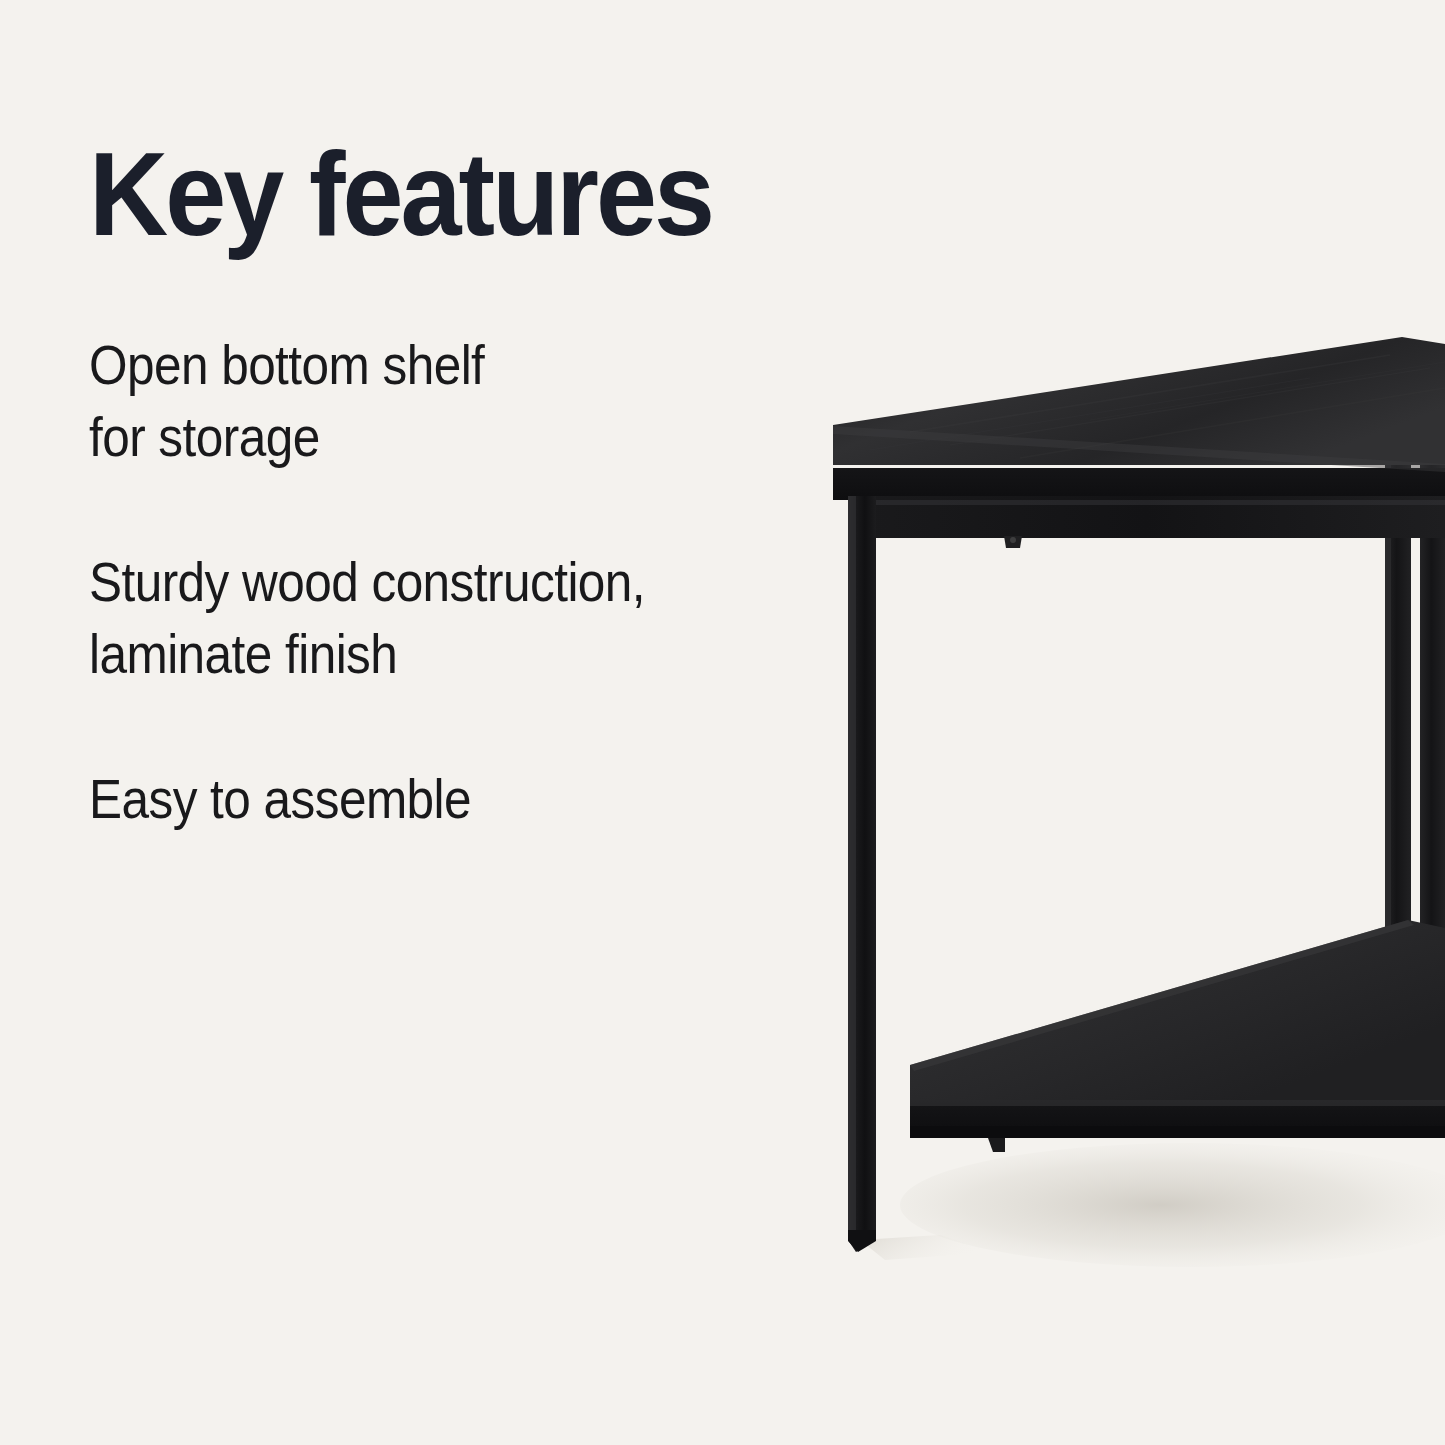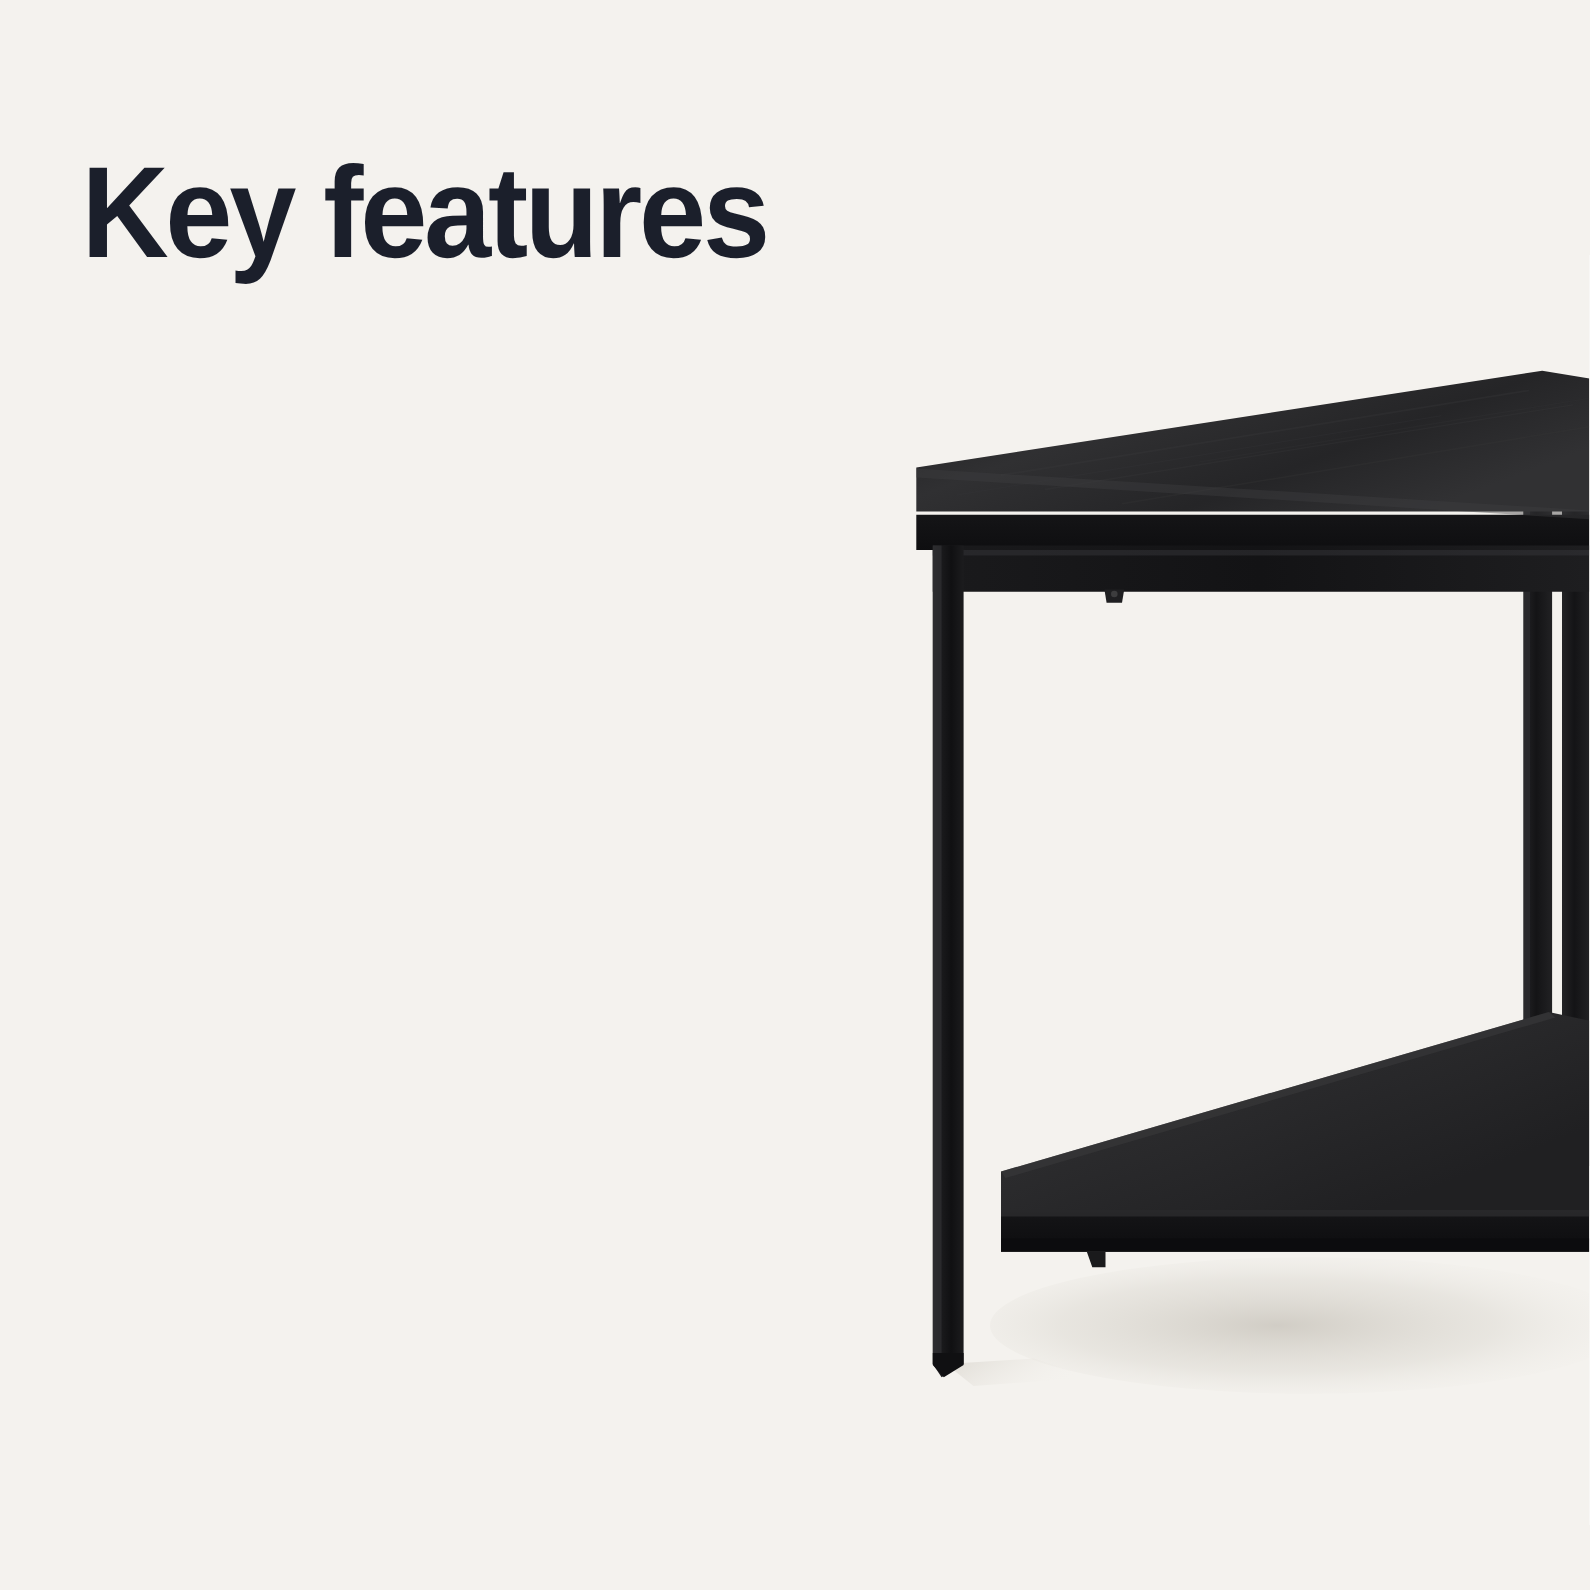"Key features" #text-panel { left: 0 -> 15px }
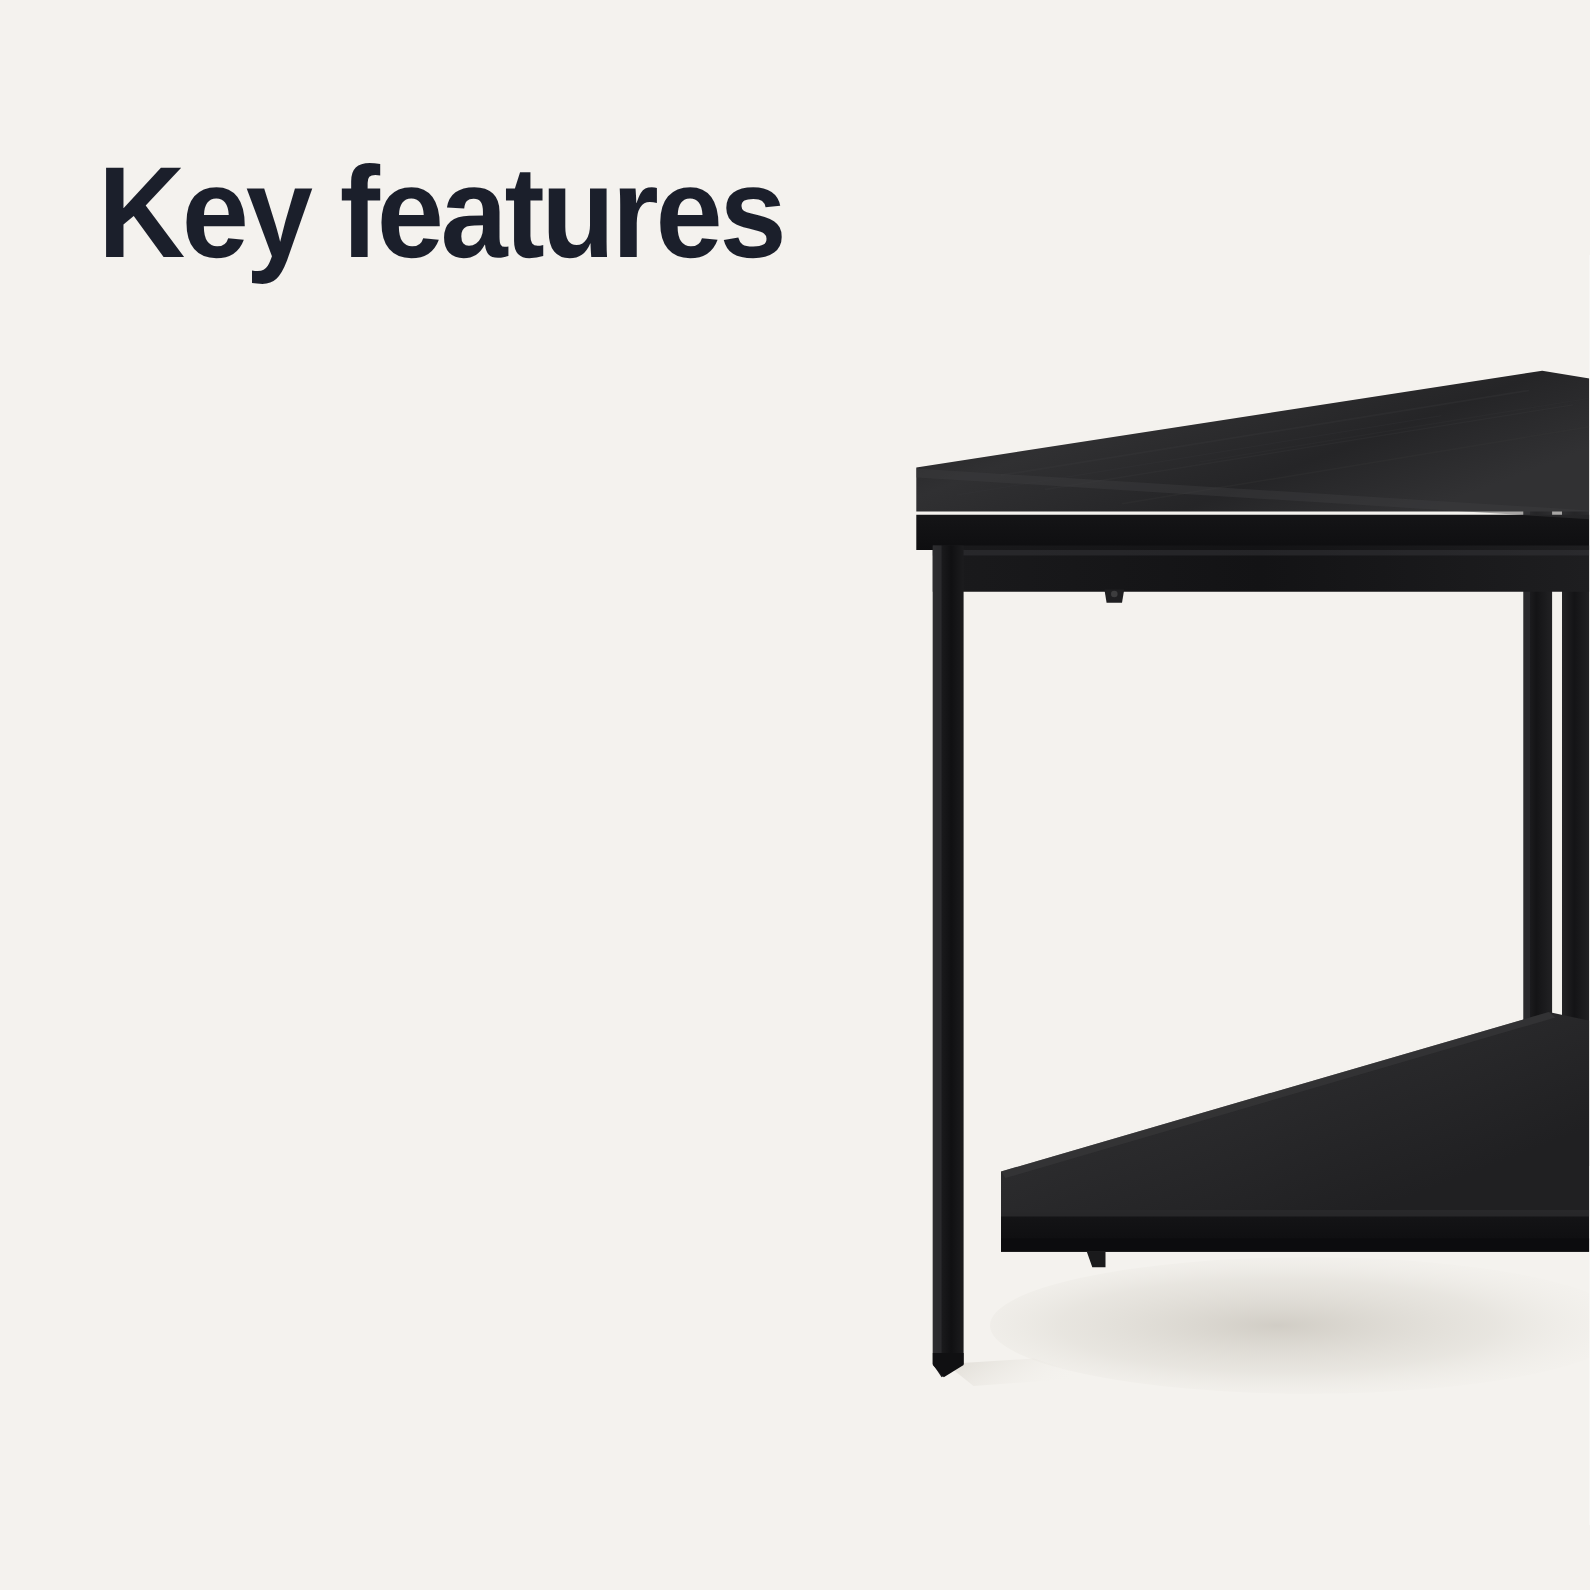"Open bottom shelf" div { html: none -> <div> <p> <span>Open bottom shelf</span> <span>for storage</span> </p> <p> <span>Sturdy wood construction,</span> <span>laminate finish</span> </p> <p> <span>Easy to assemble</span> </p> </div> }
